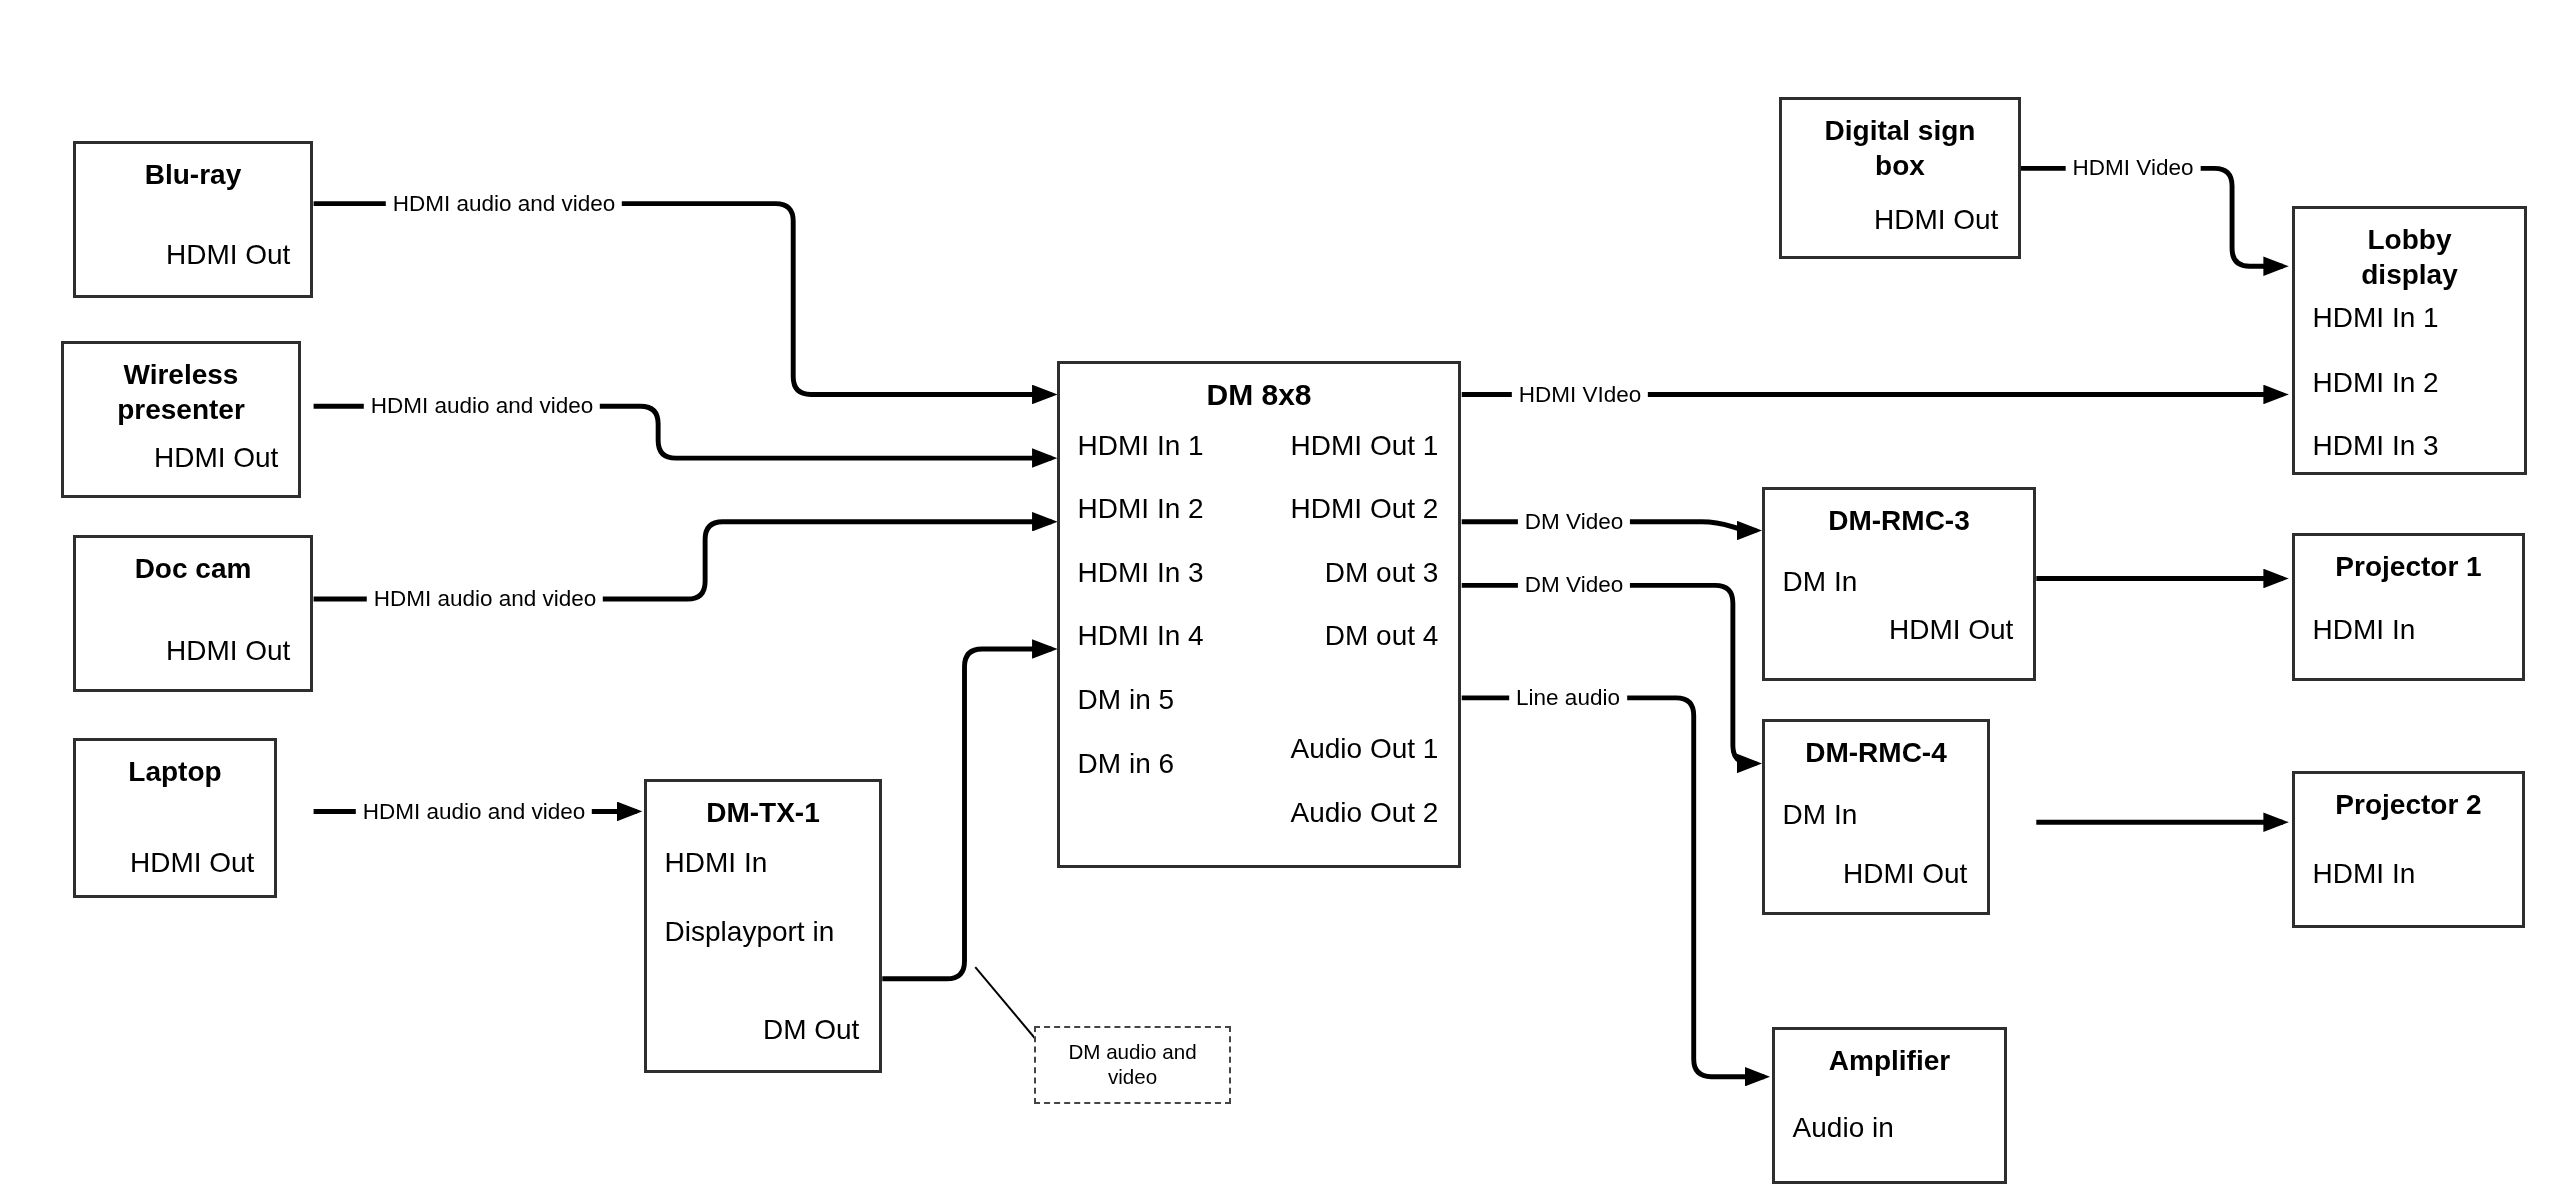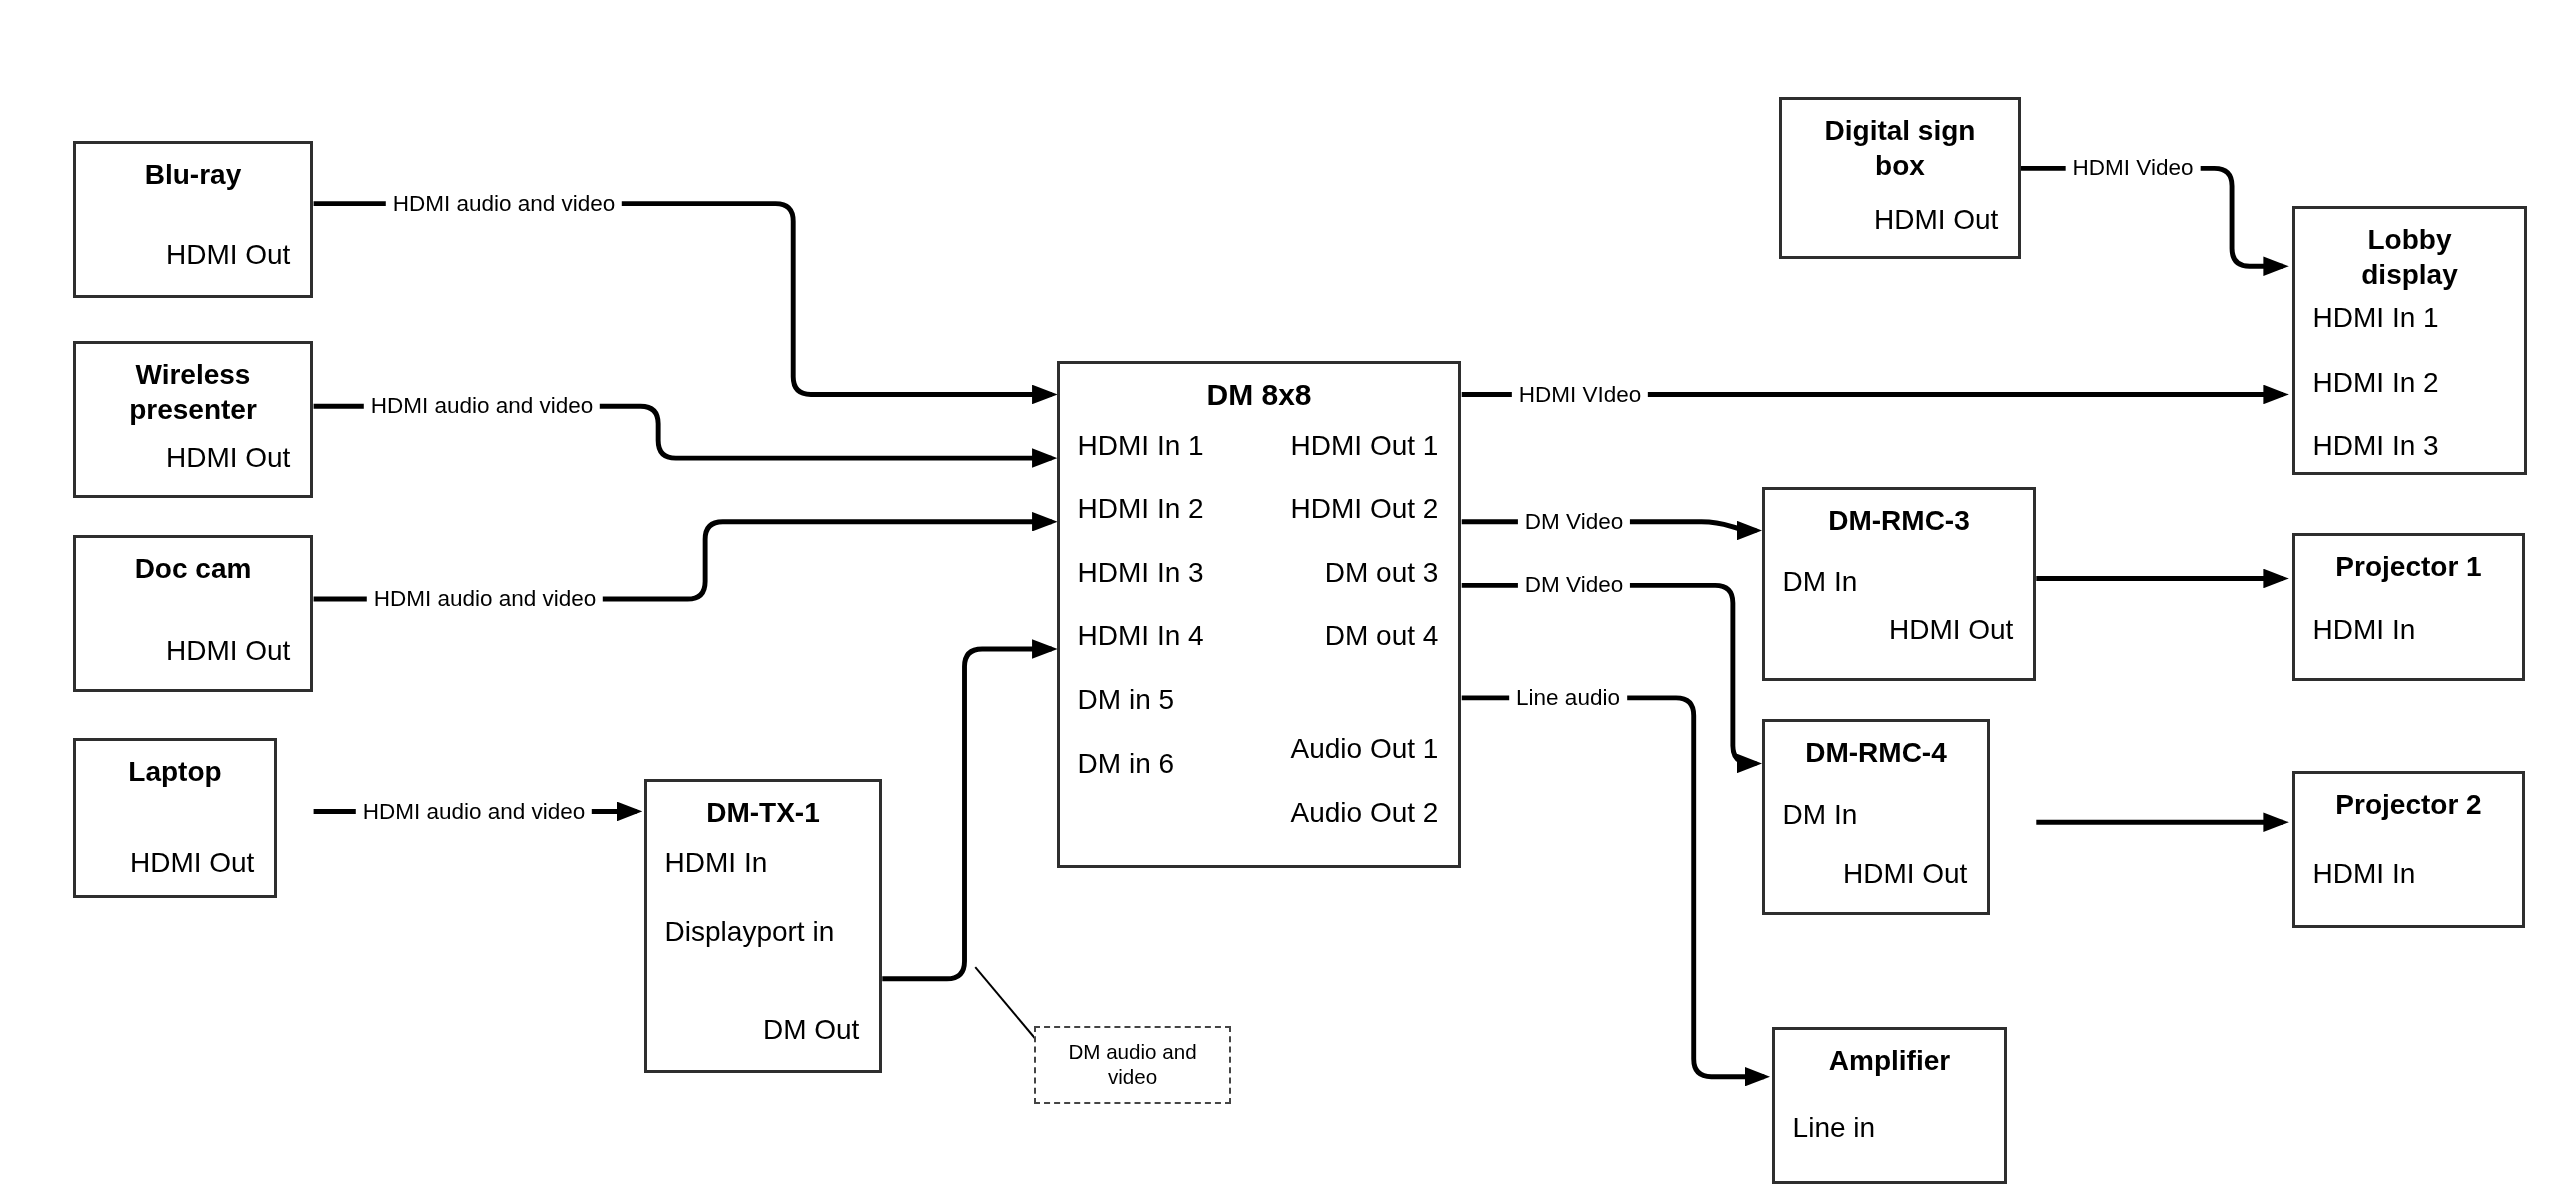"Wireless presenter" div.box { left: 73px -> 61px }
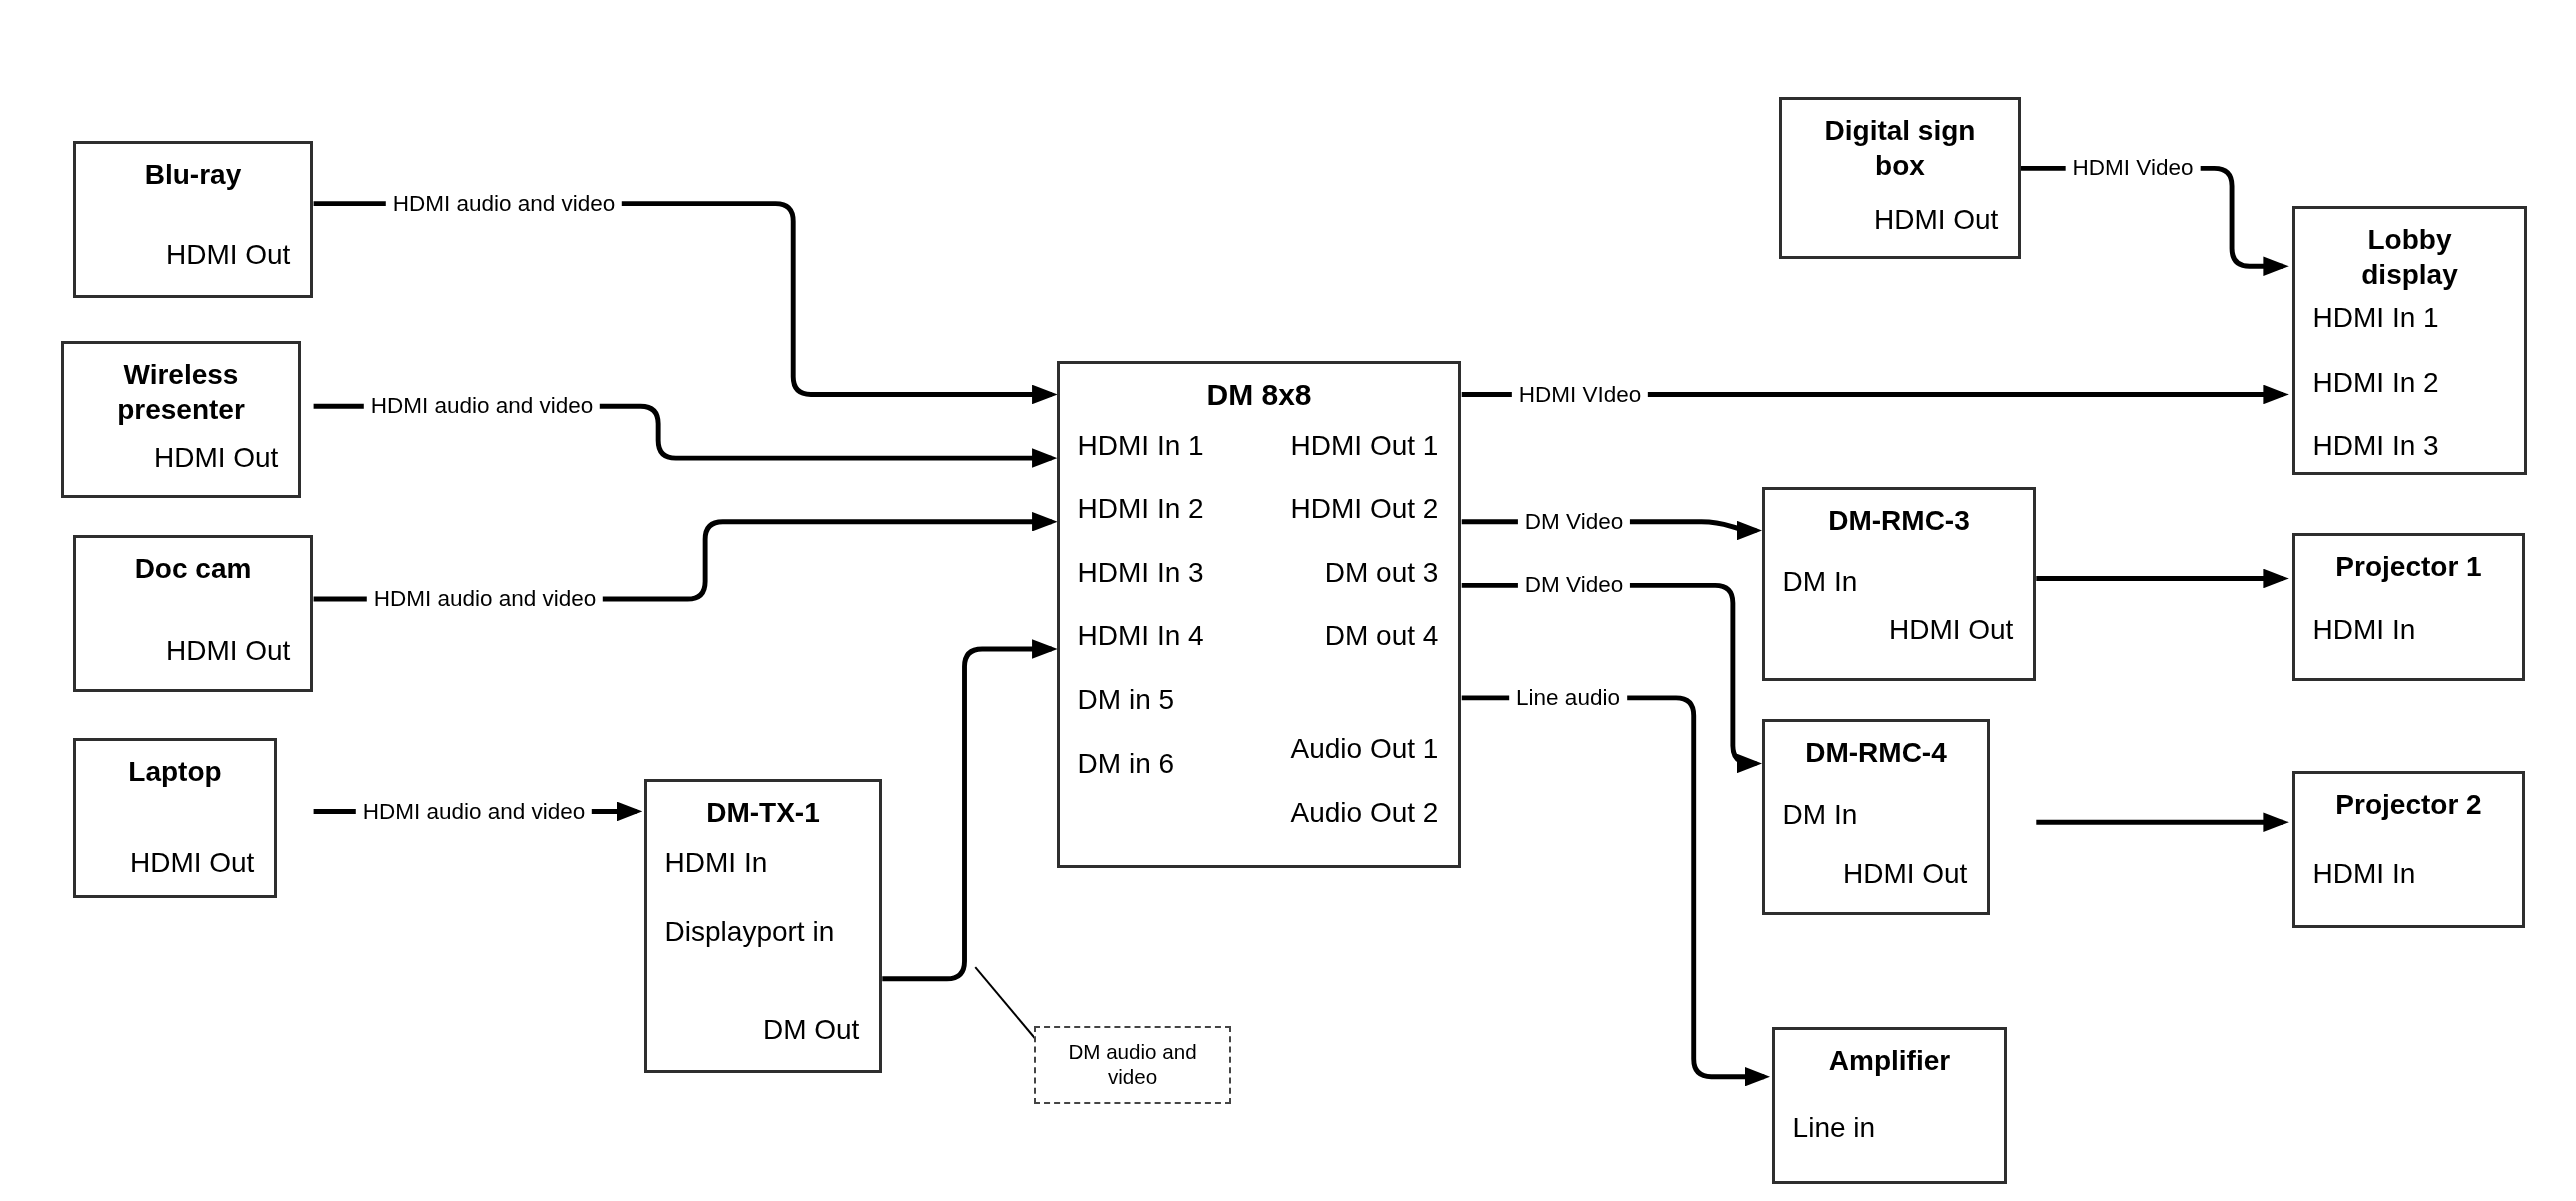"Line in" div.port { text: Line -> Audio }
